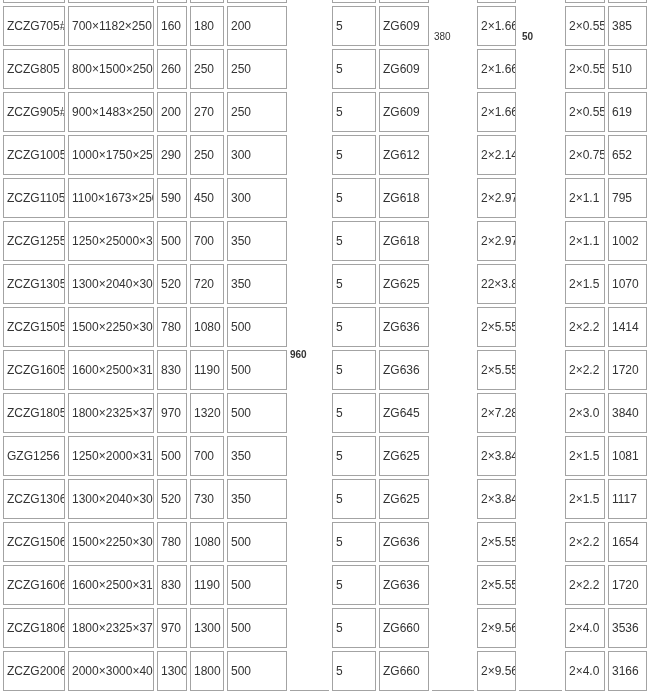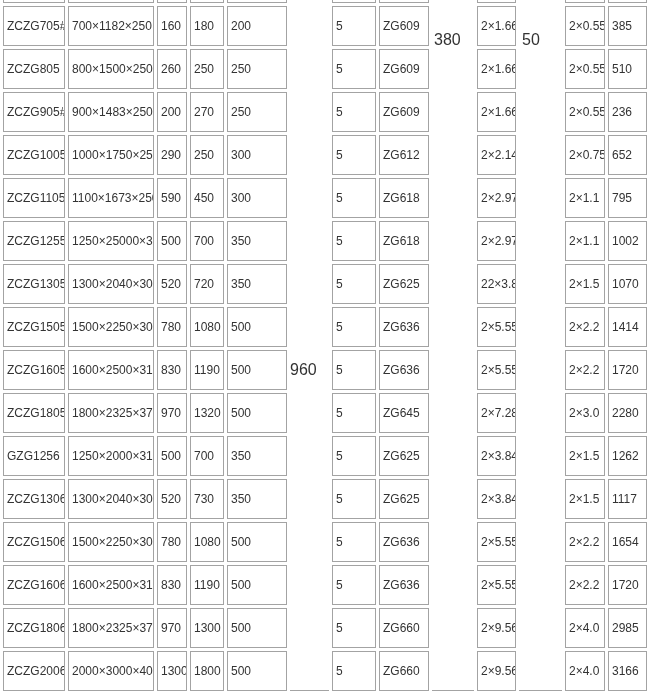"380" td.merged .mlabel { font-size: 16px -> 10px }
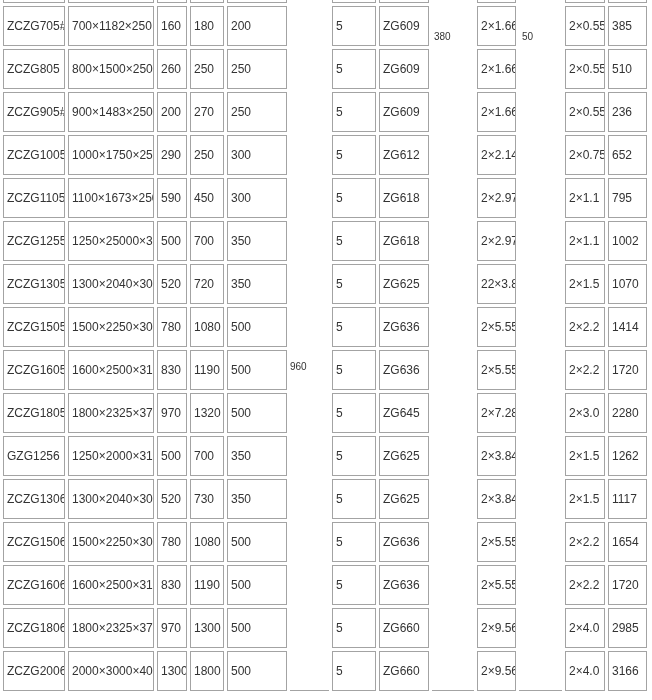"50" .mlabel-50 { font-weight: none -> bold }
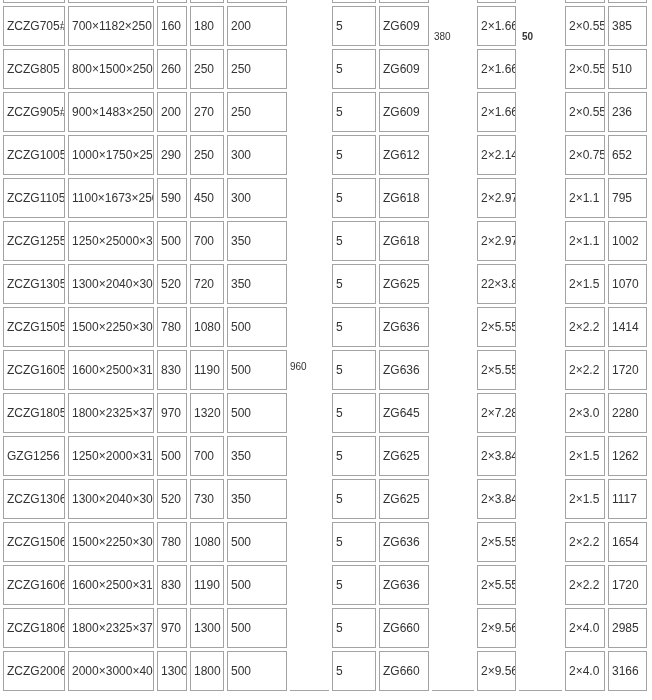"236" td.cell { text: 236 -> 619 }
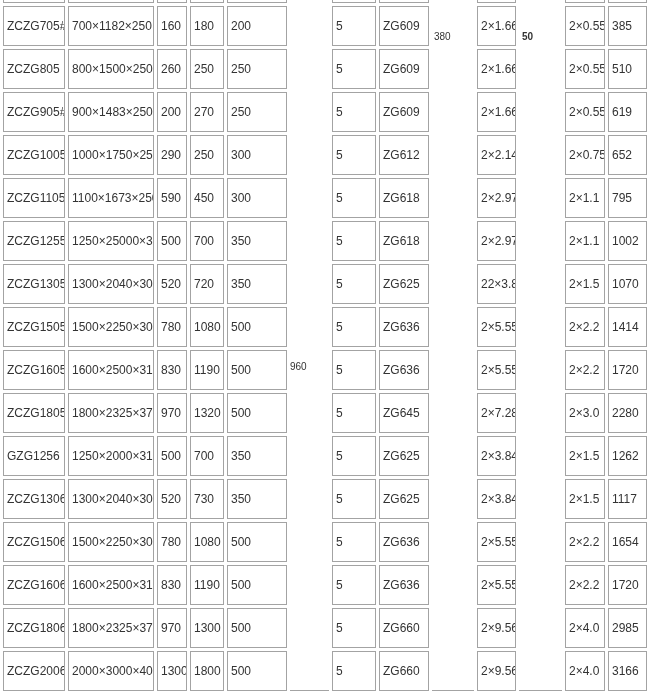"960" .mlabel-960 { font-weight: none -> bold; top: 396px -> 384px }
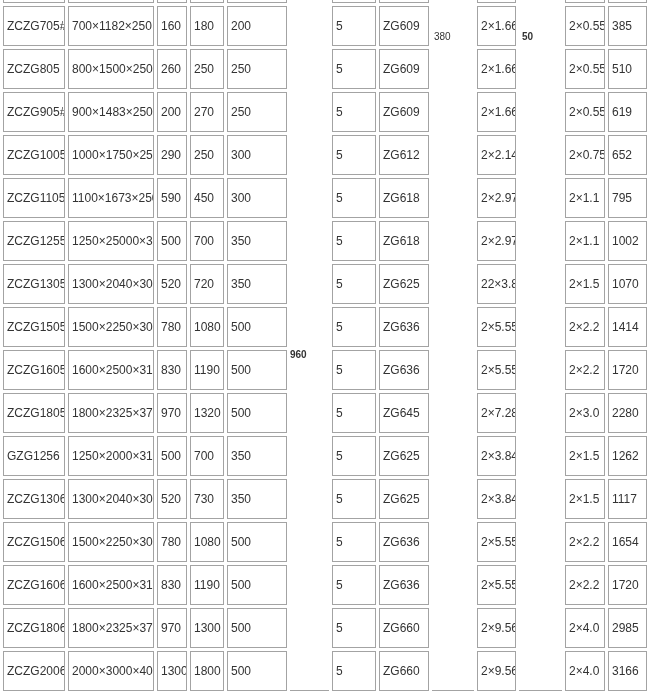"2280" td.cell { text: 2280 -> 3840 }
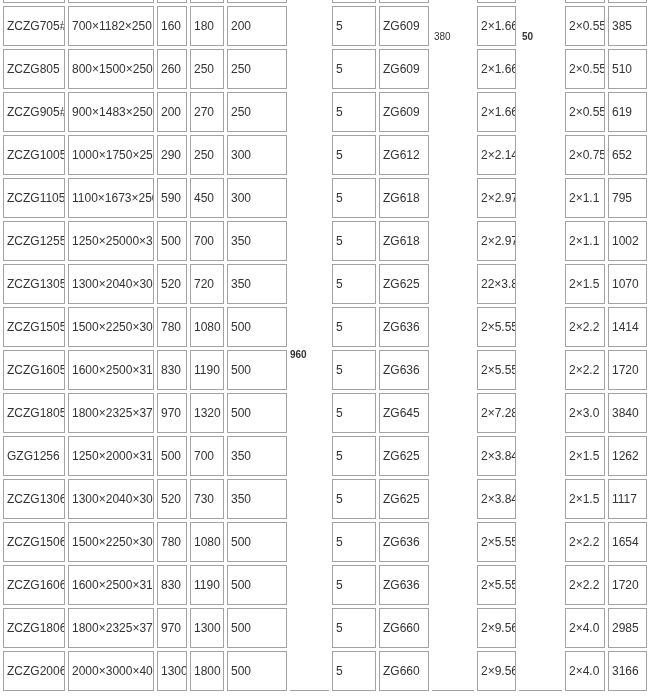"1262" td.cell { text: 1262 -> 1081 }
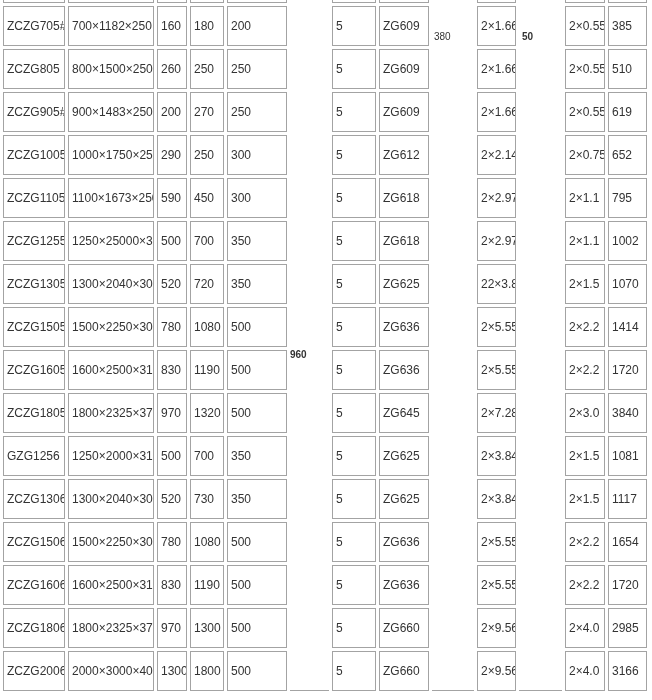"2985" td.cell { text: 2985 -> 3536 }
